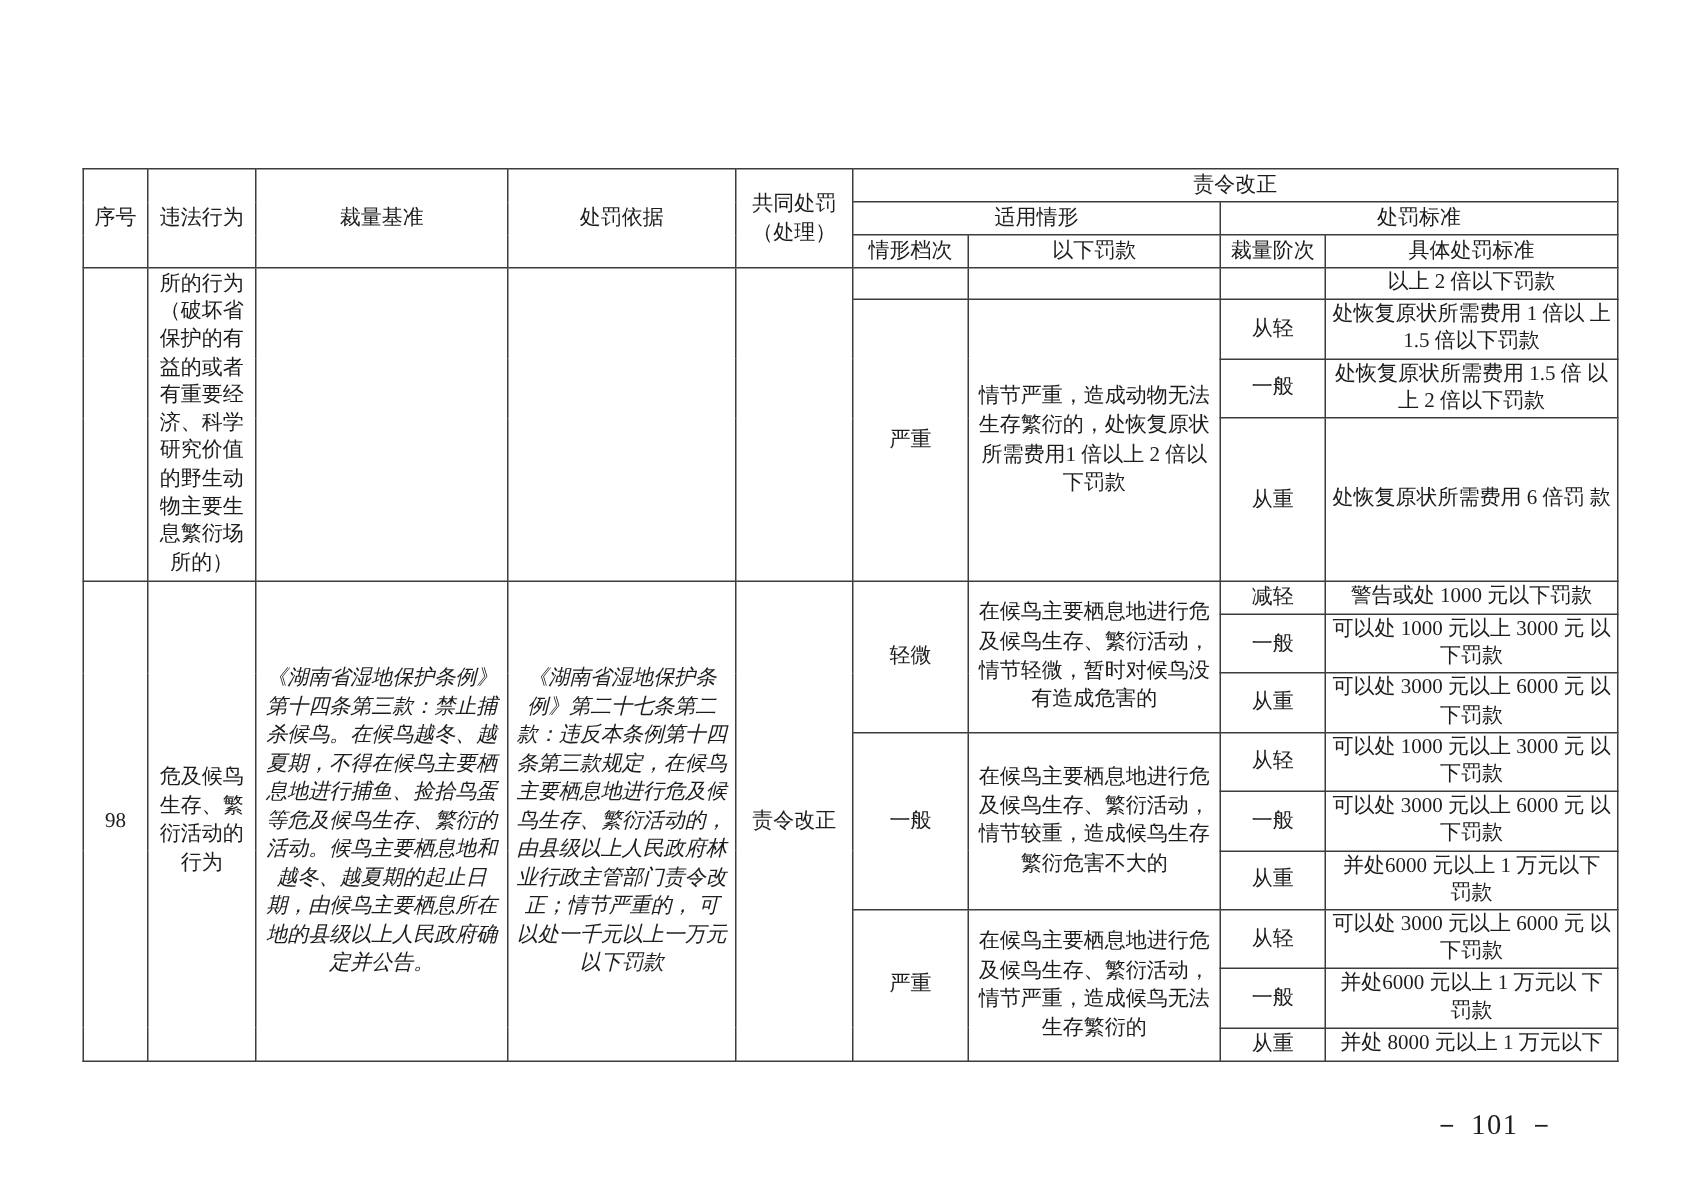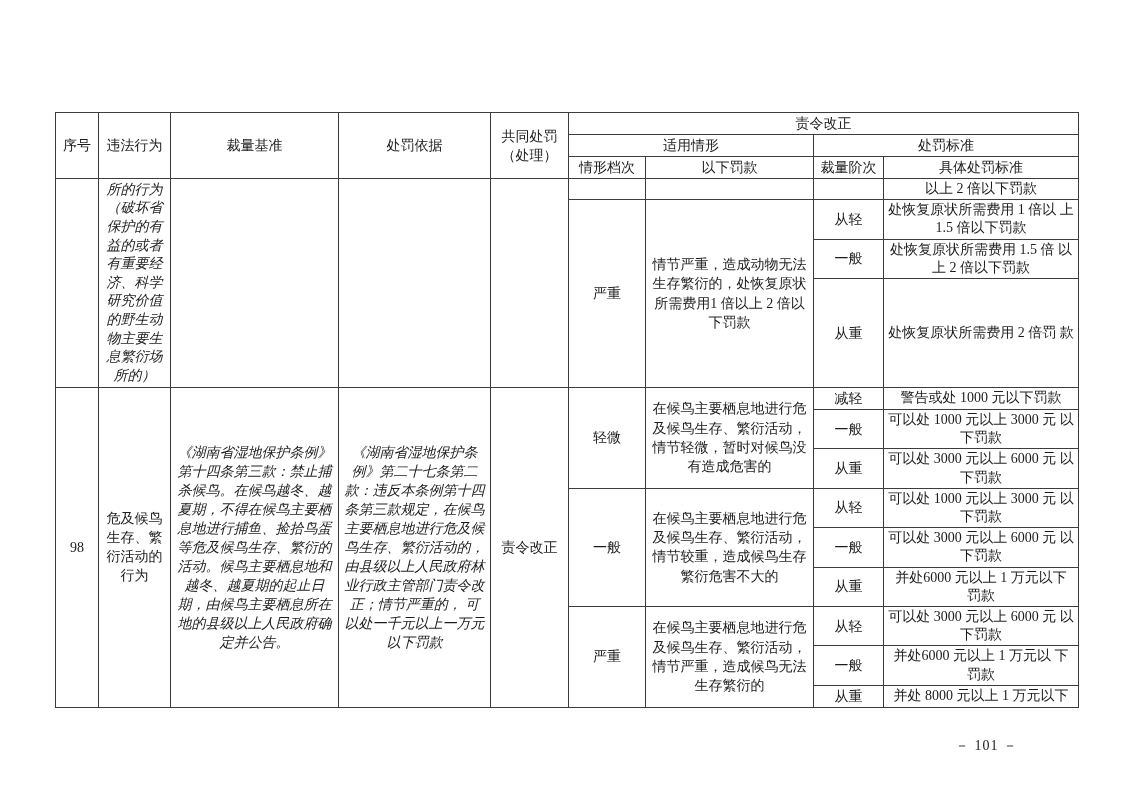"所的行为（破坏省保护的有益的或者有重要经济、科学研究价值的野生动物主要生息繁衍场" td.weifa-carry { font-style: italic -> none }
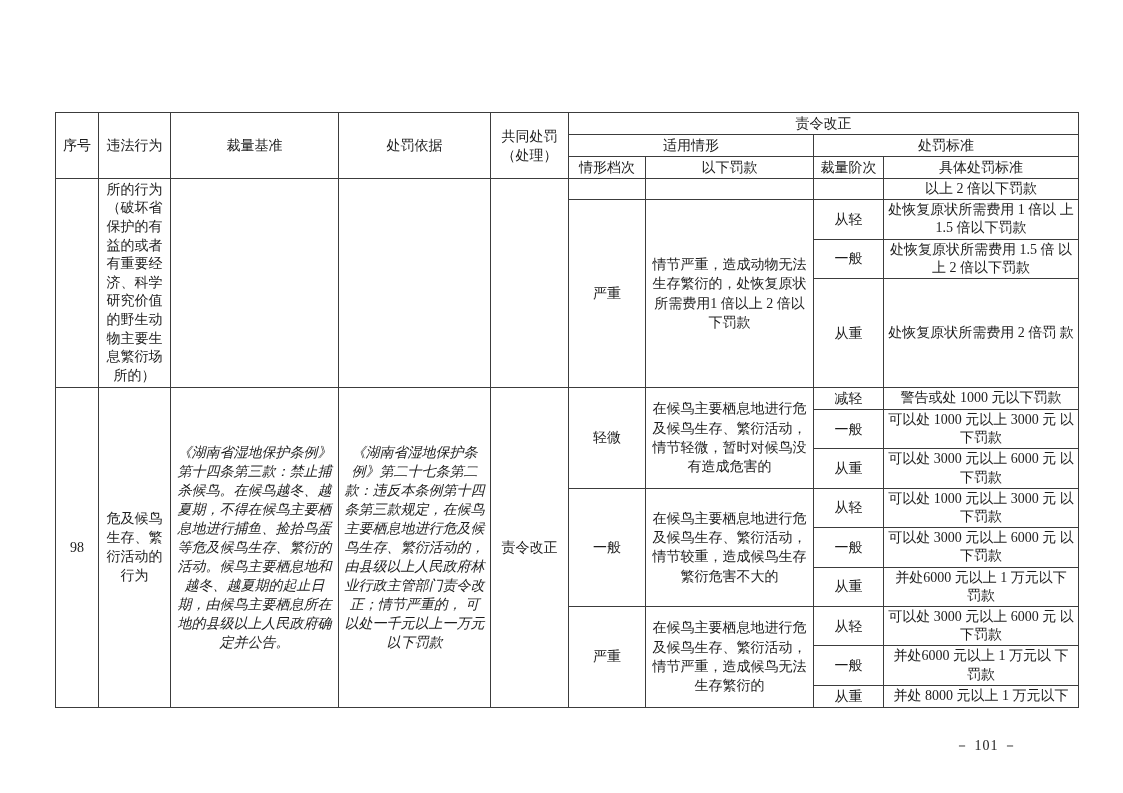"处恢复原状所需费用 2 倍罚 款" td.std { text: 2 -> 6 }
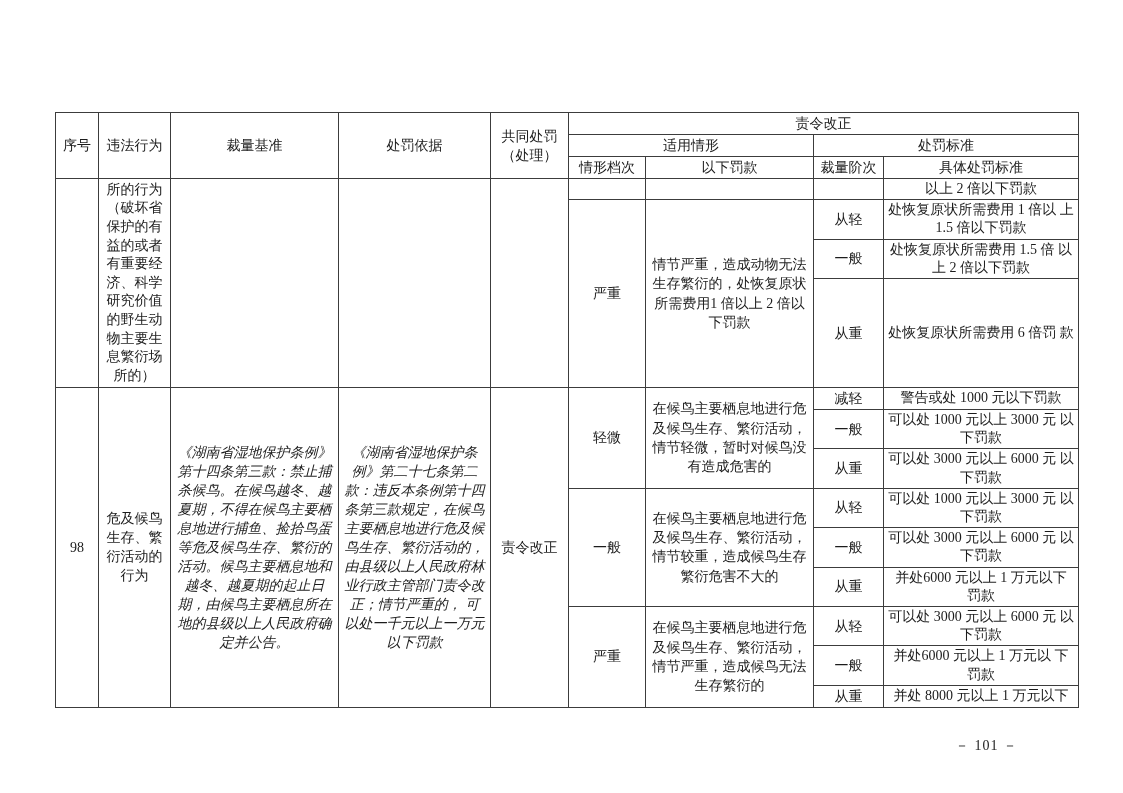"－ 101 －" .footer-page { font-size: 14px -> 19px }
